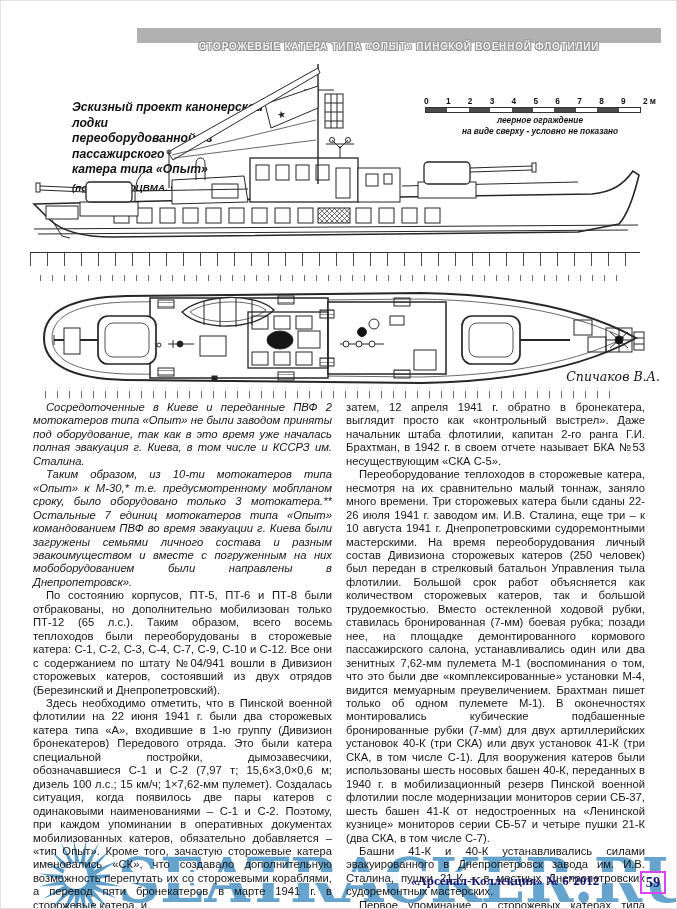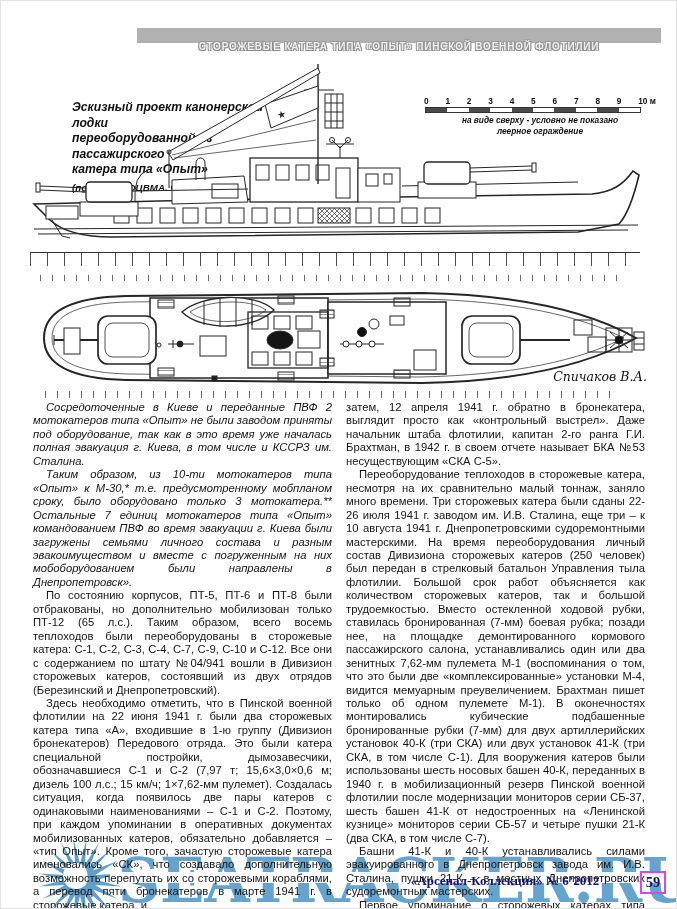"10 м" span { text: 10 -> 2 }
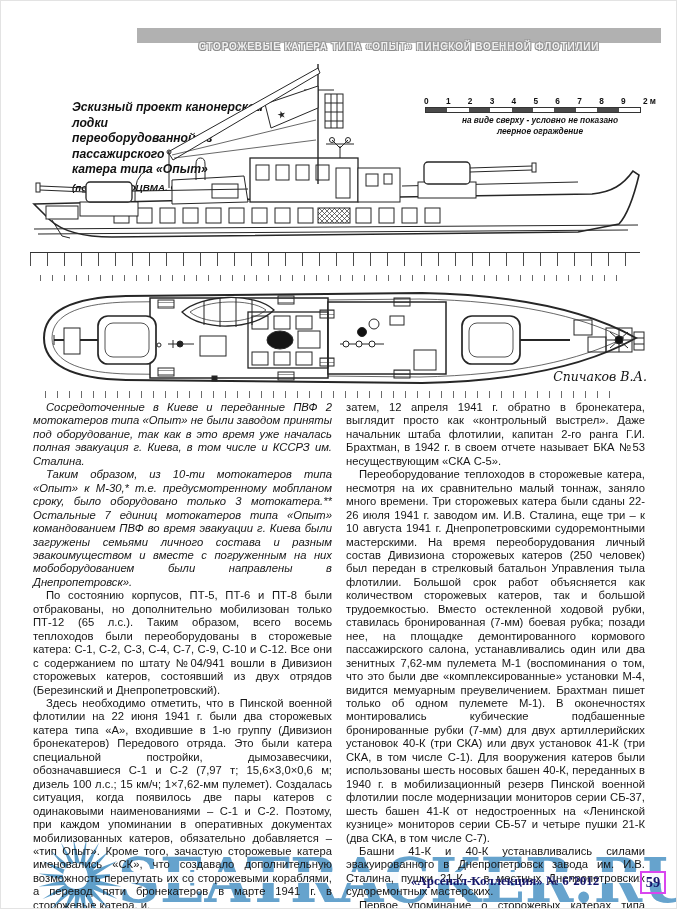"на виде сверху - условно" div { order: before "леерное ограждение" -> after "леерное ограждение" }
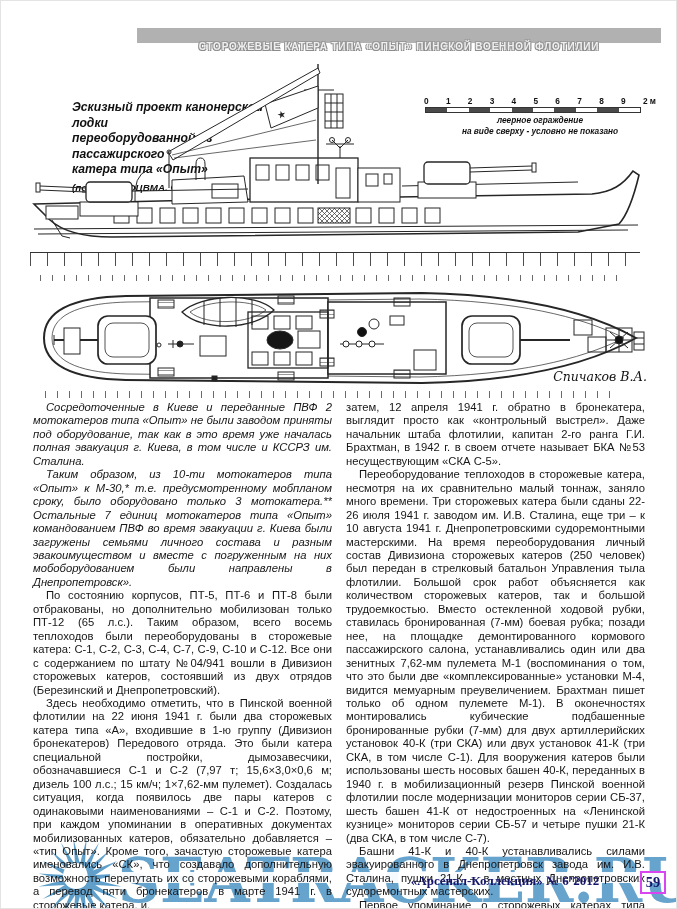"Спичаков В.А." .signature { text-align: center -> right }
